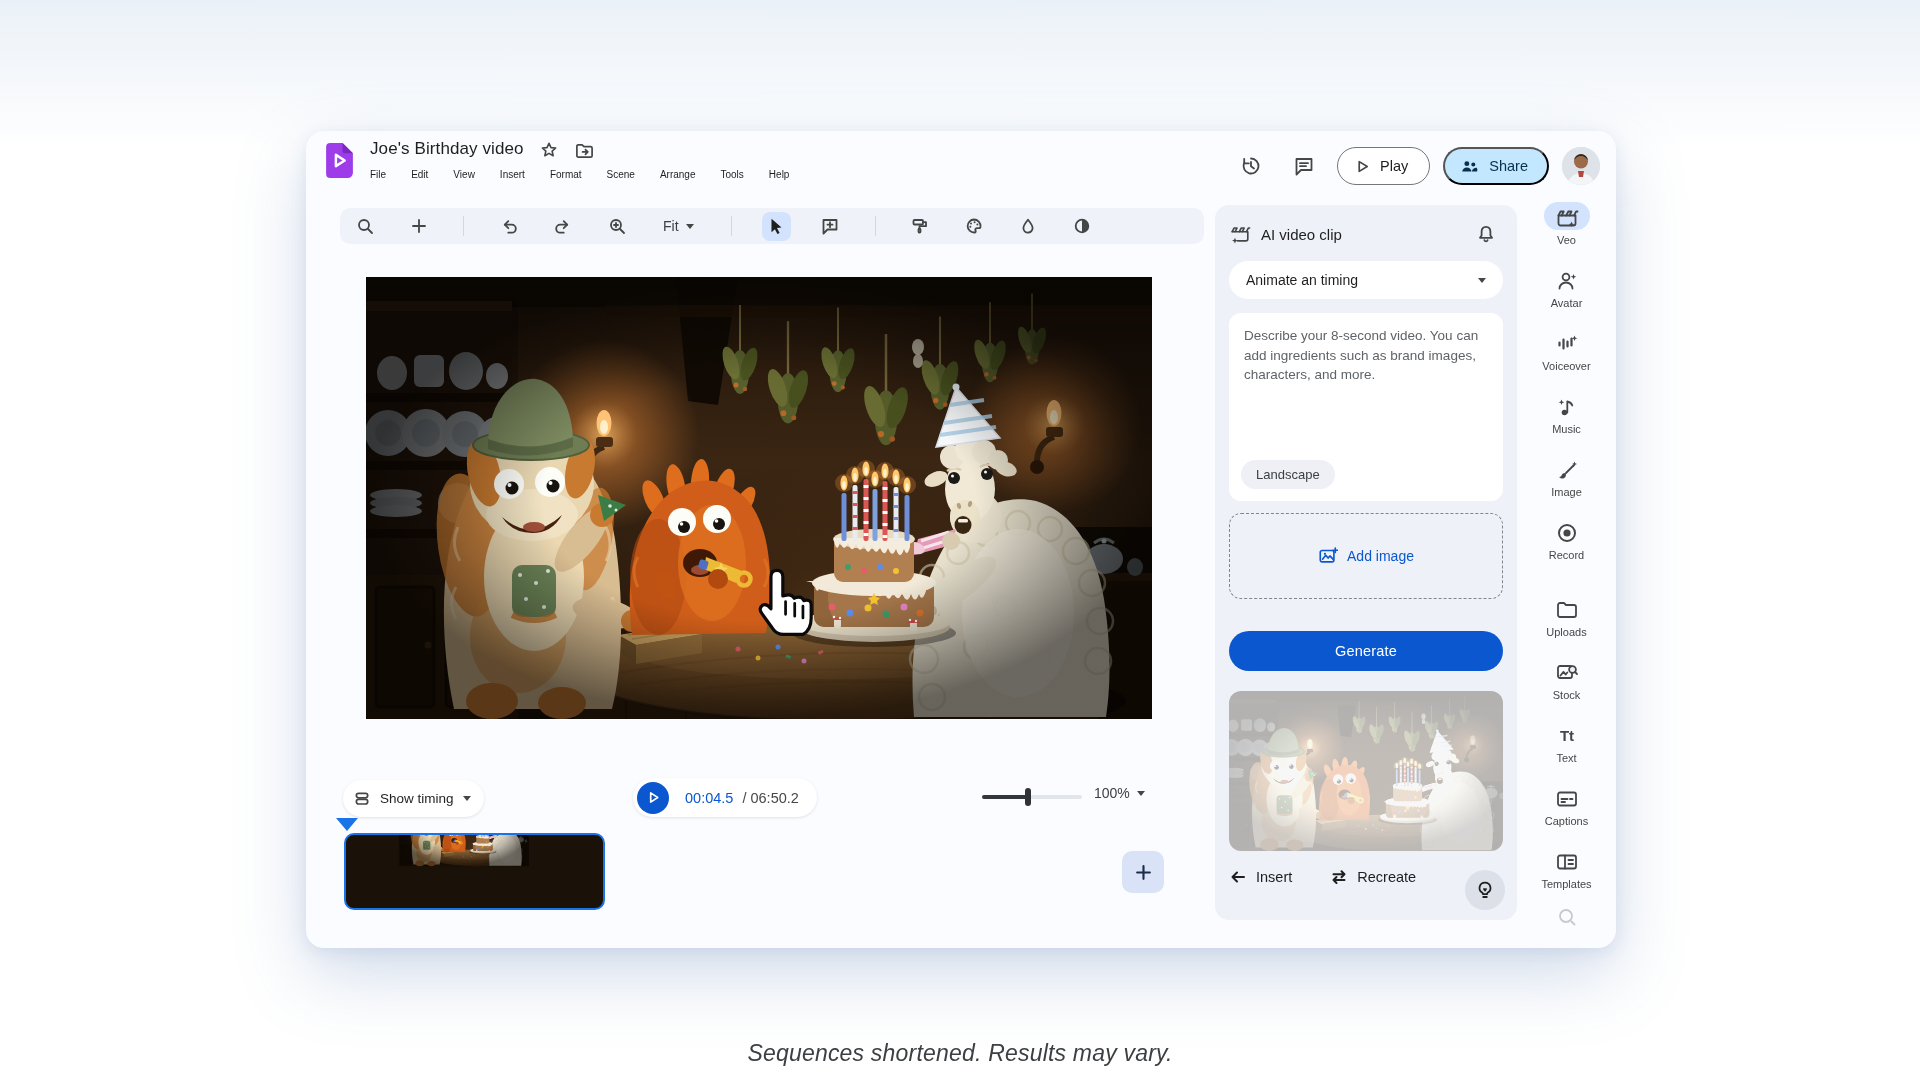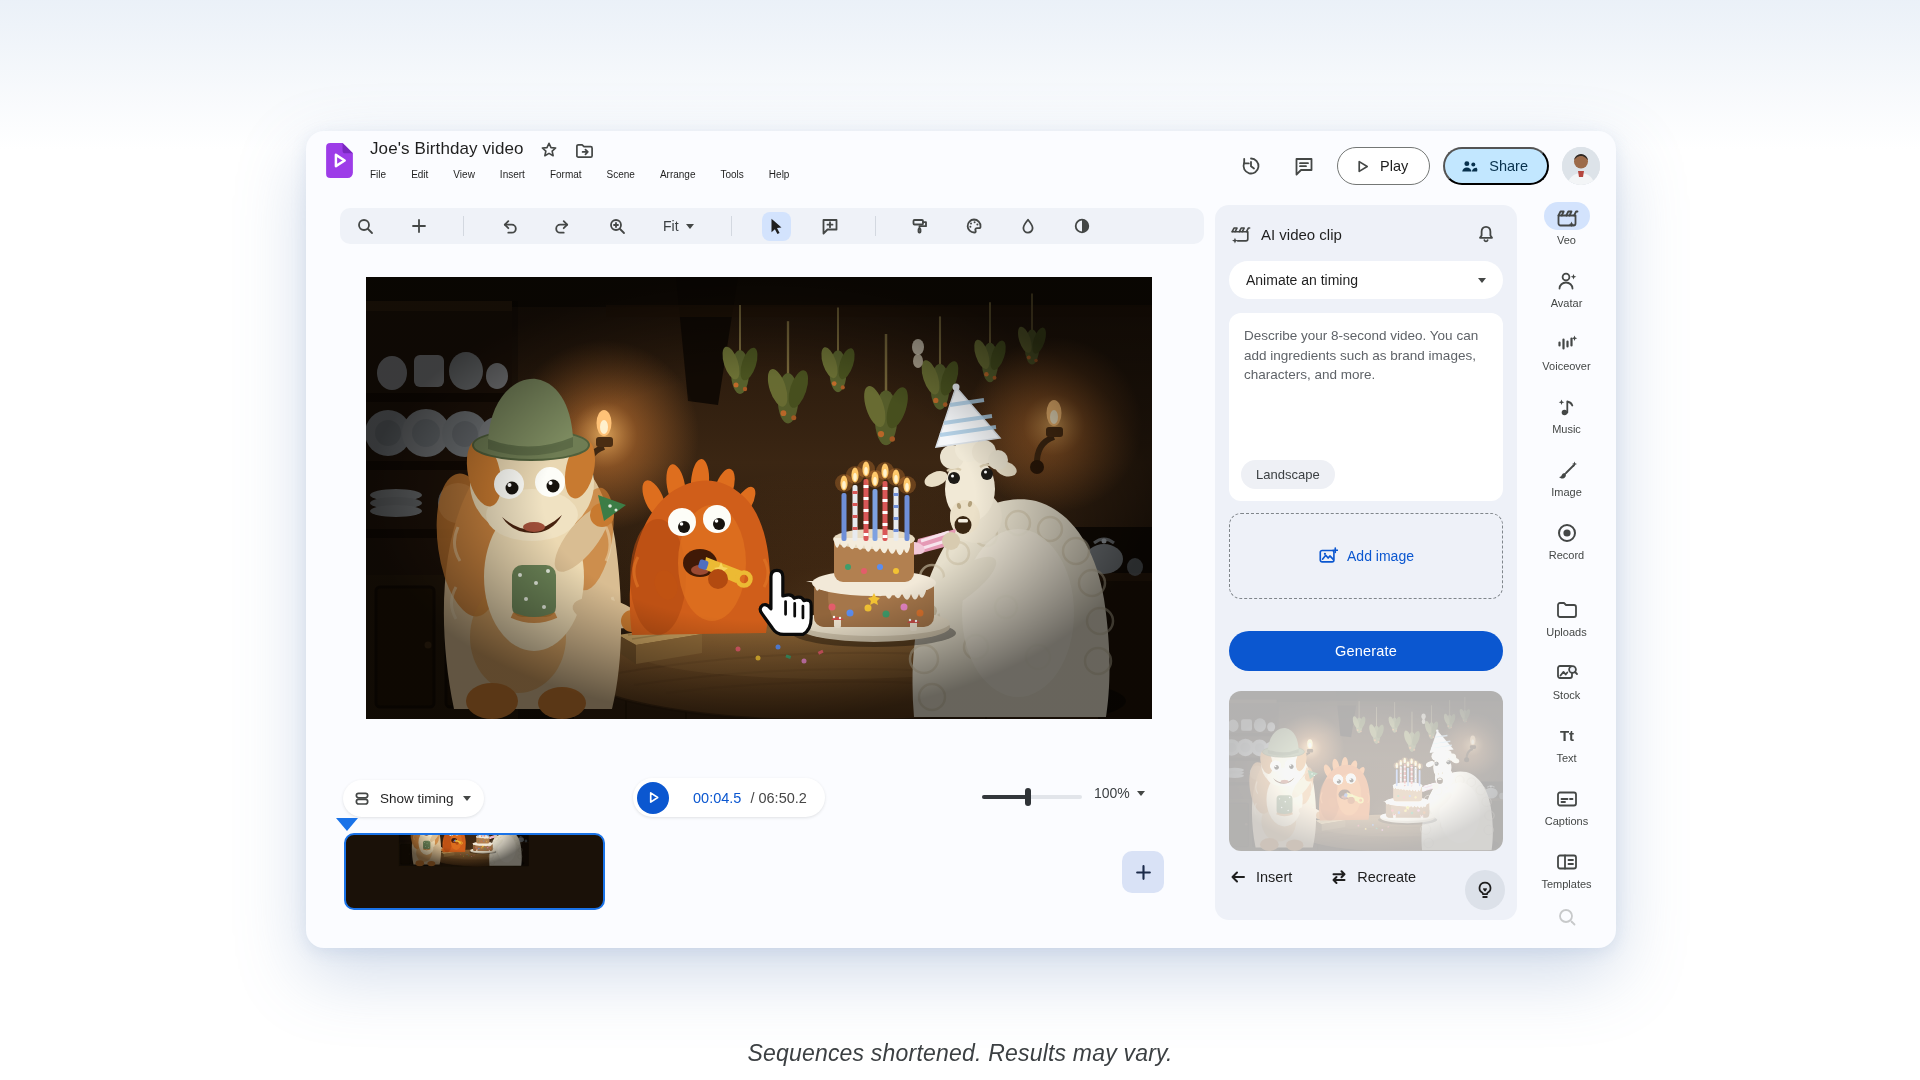"00:04.5 / 06:50.2" .playbar { gap: 24px -> 16px }
